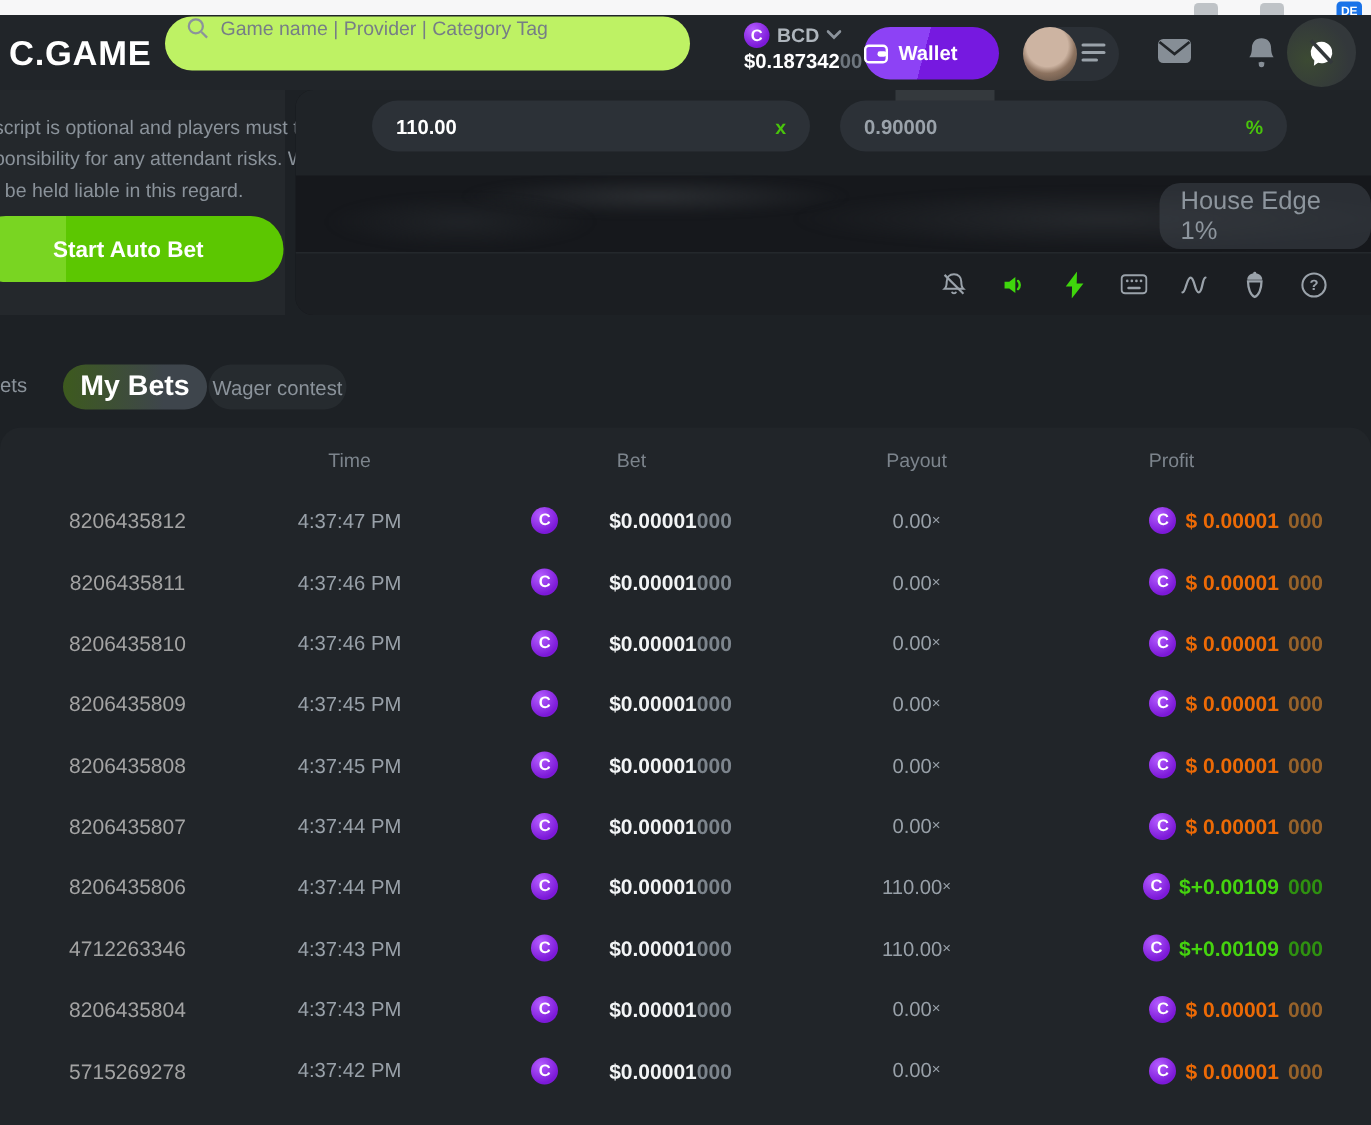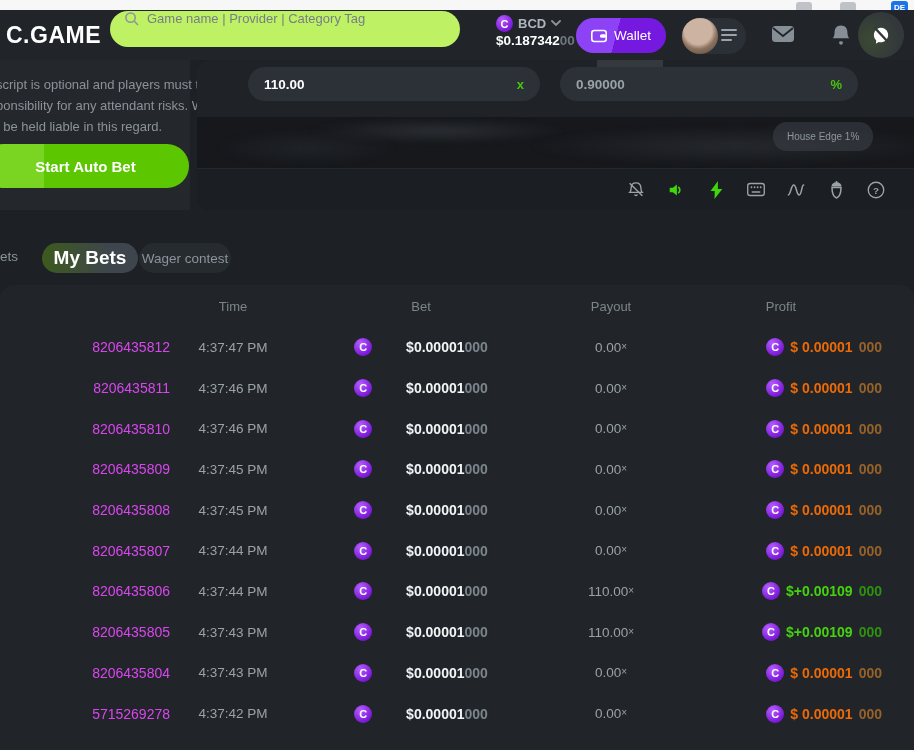"Wallet" .wallet-btn { font-weight: 400 -> 700; justify-content: center -> none }
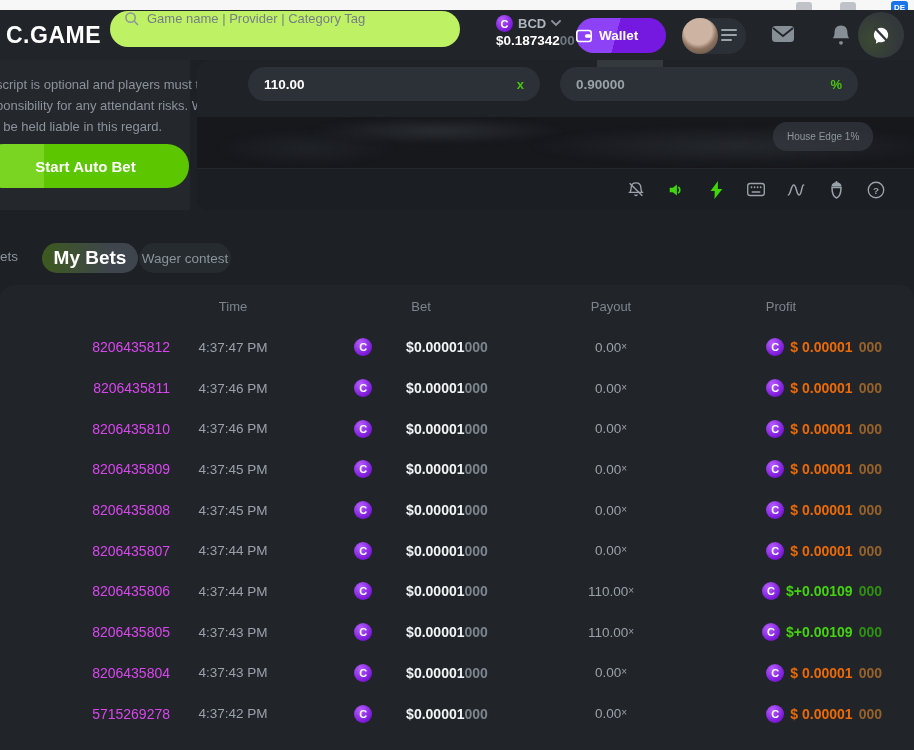"House Edge 1%" .house-edge { font-size: 10px -> 17px; height: 29px -> 44px }
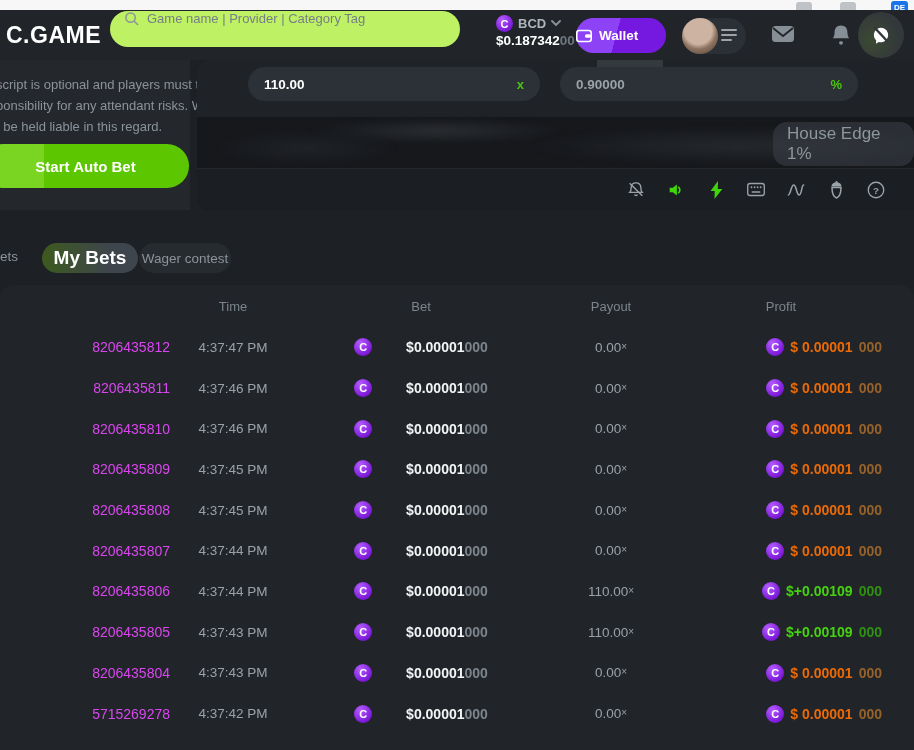"8206435812" .c-id { color: #d946ef -> #a3a3a3; text-align: right -> center }
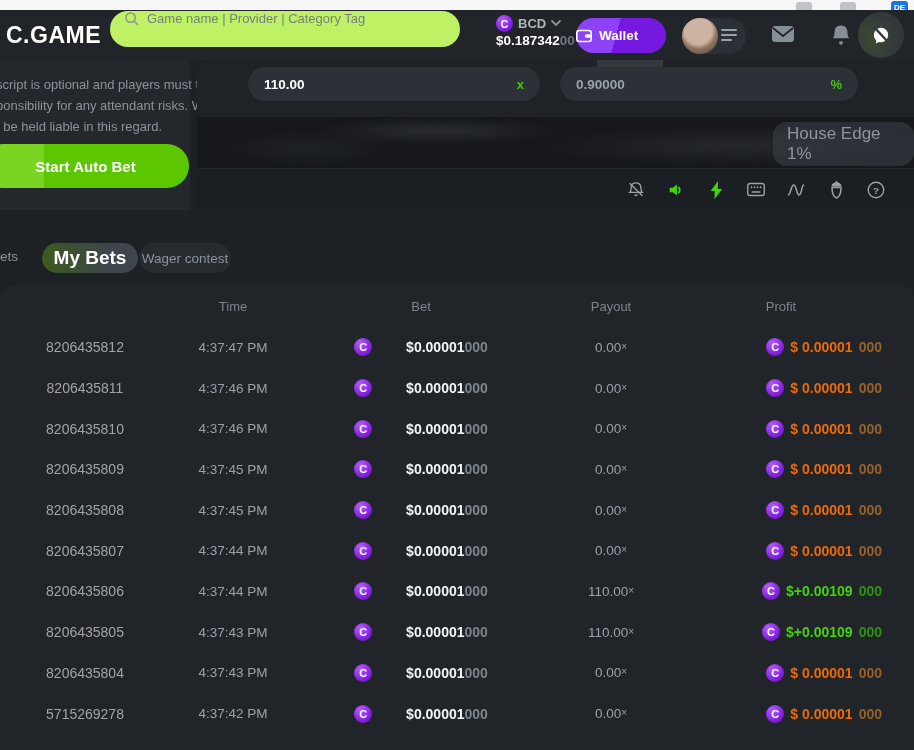"8206435805" span.c-id { text: 8206435805 -> 4712263346 }
